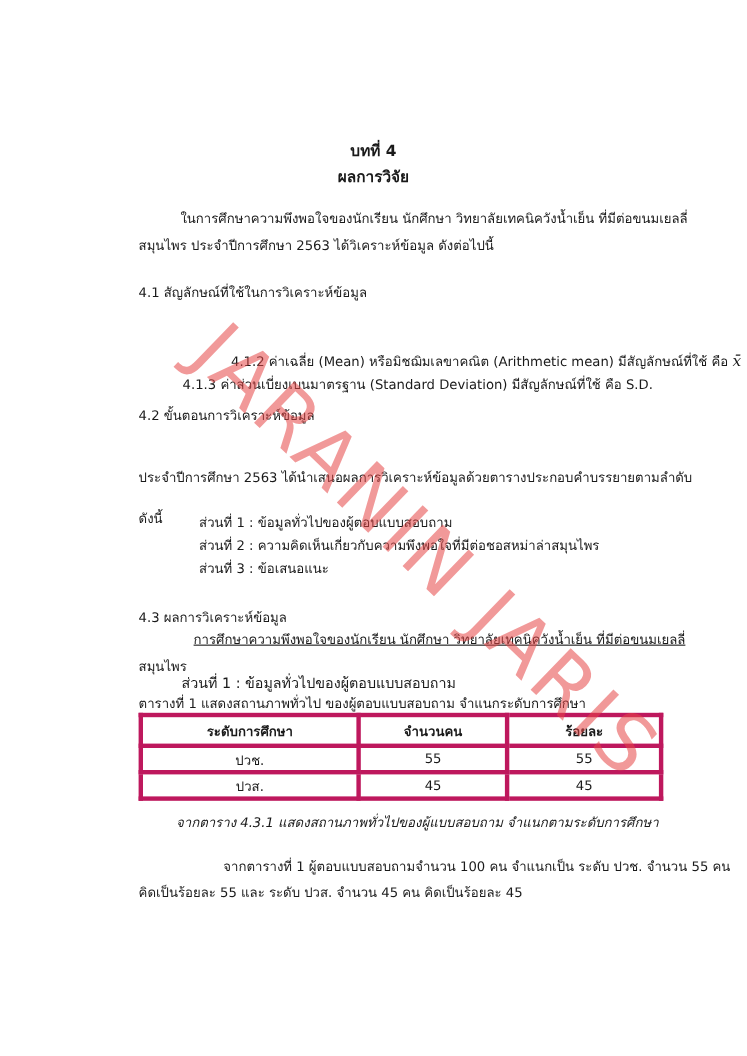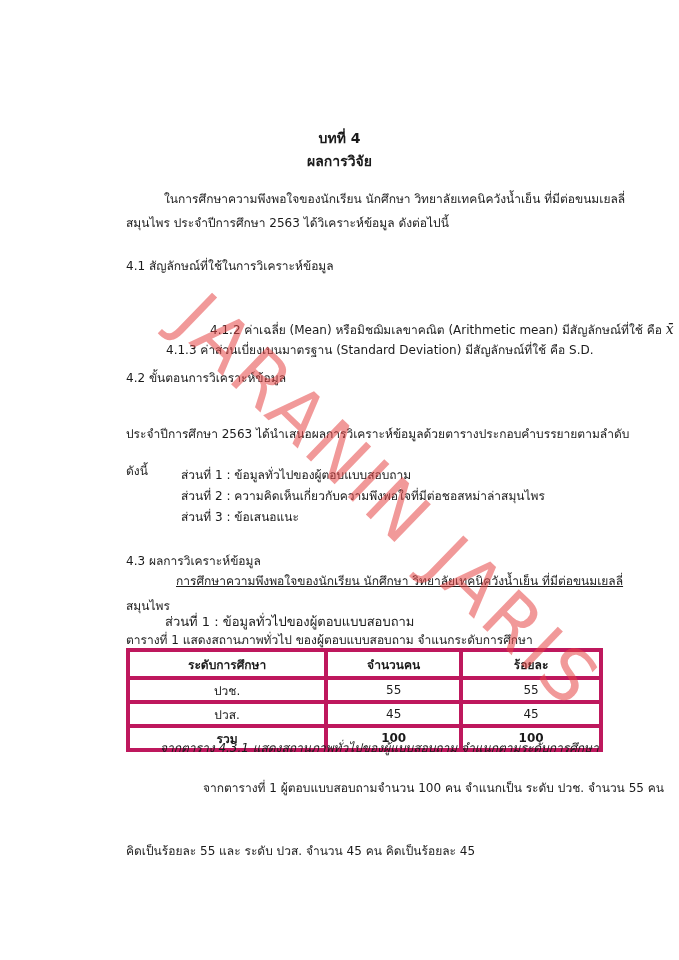"รวม" tr.total { html: <tr> <td>รวม</td> <td>100</td> <td>100</td> </tr> -> none }
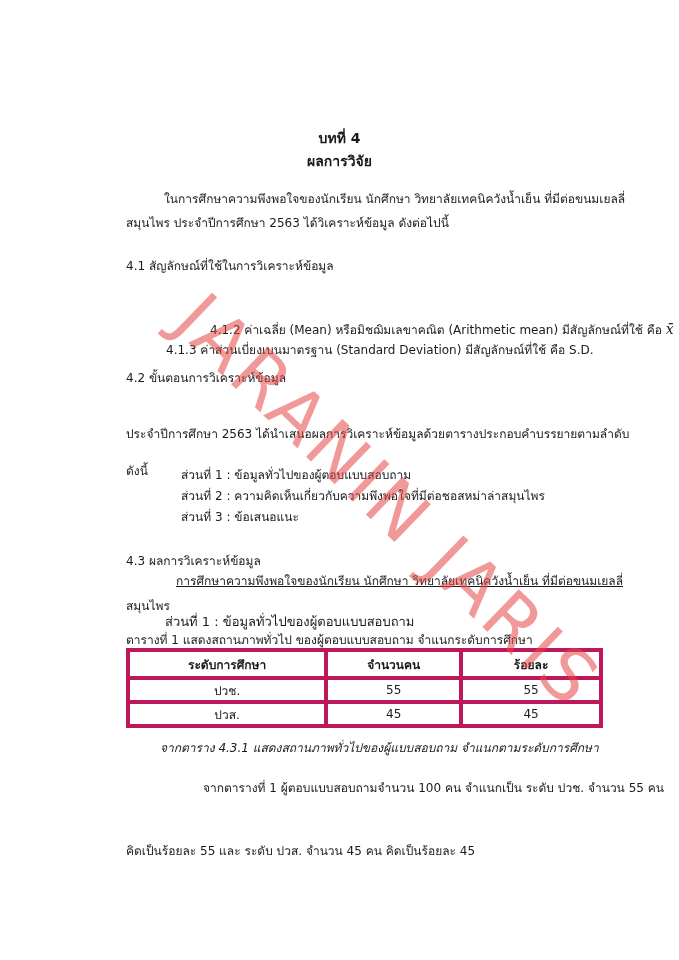"คิดเป็นร้อยละ 55 และ ระดับ ปวส." div.abs { margin-top: 40px -> none }
